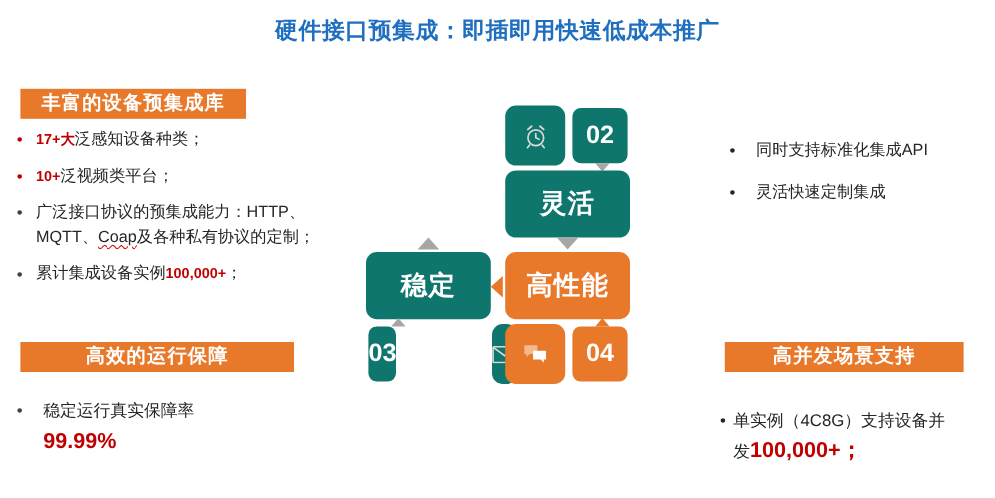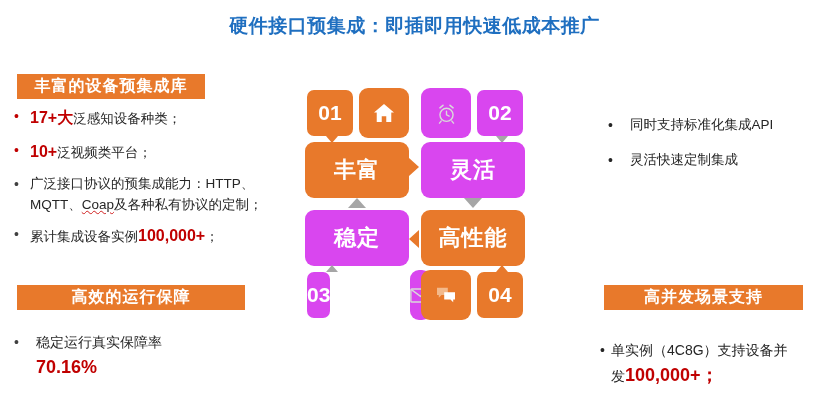"17+大" .num-red { font-size: 16px -> 12px }
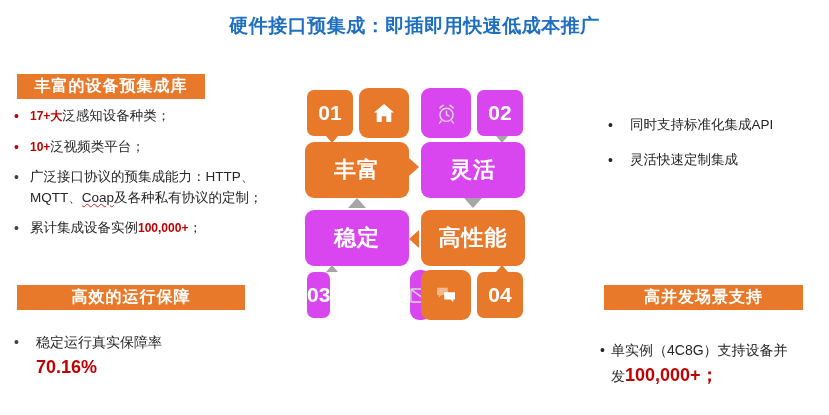"01" div.quad { html: <div> <div> <div> <span>01</span> <div></div> </div> <div></div> <div> <svg> <path></path> </svg> </div> </div> <div> <span>丰富</span> </div> <div></div> </div> -> none }
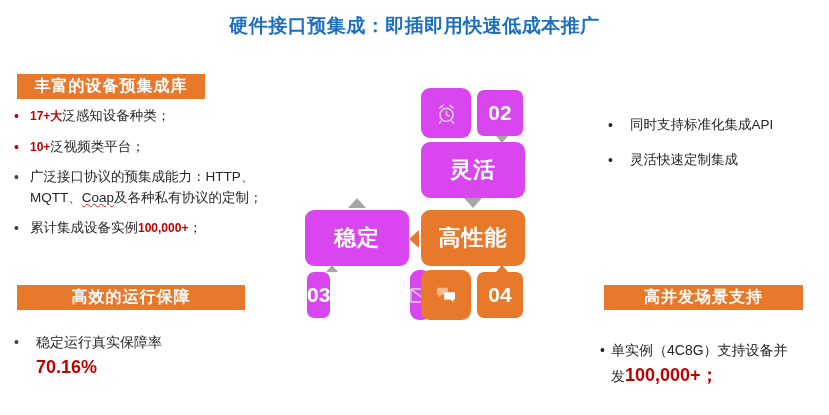"02" .gray { background: #d946ef -> #0f766e }
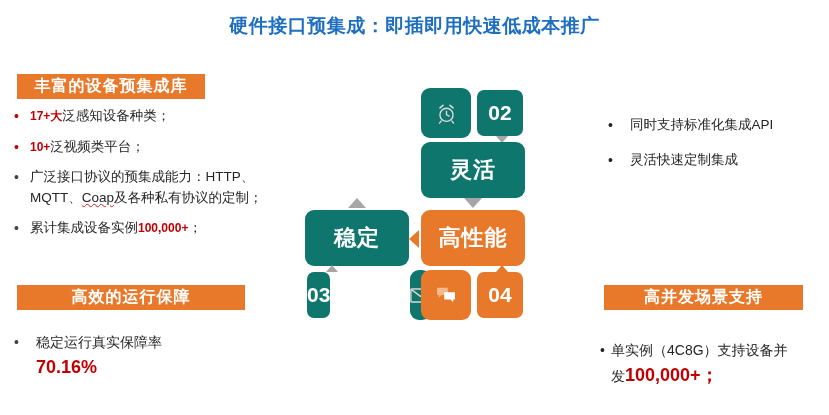"70.16%" span.big-red { text: 70.16% -> 99.99% }
